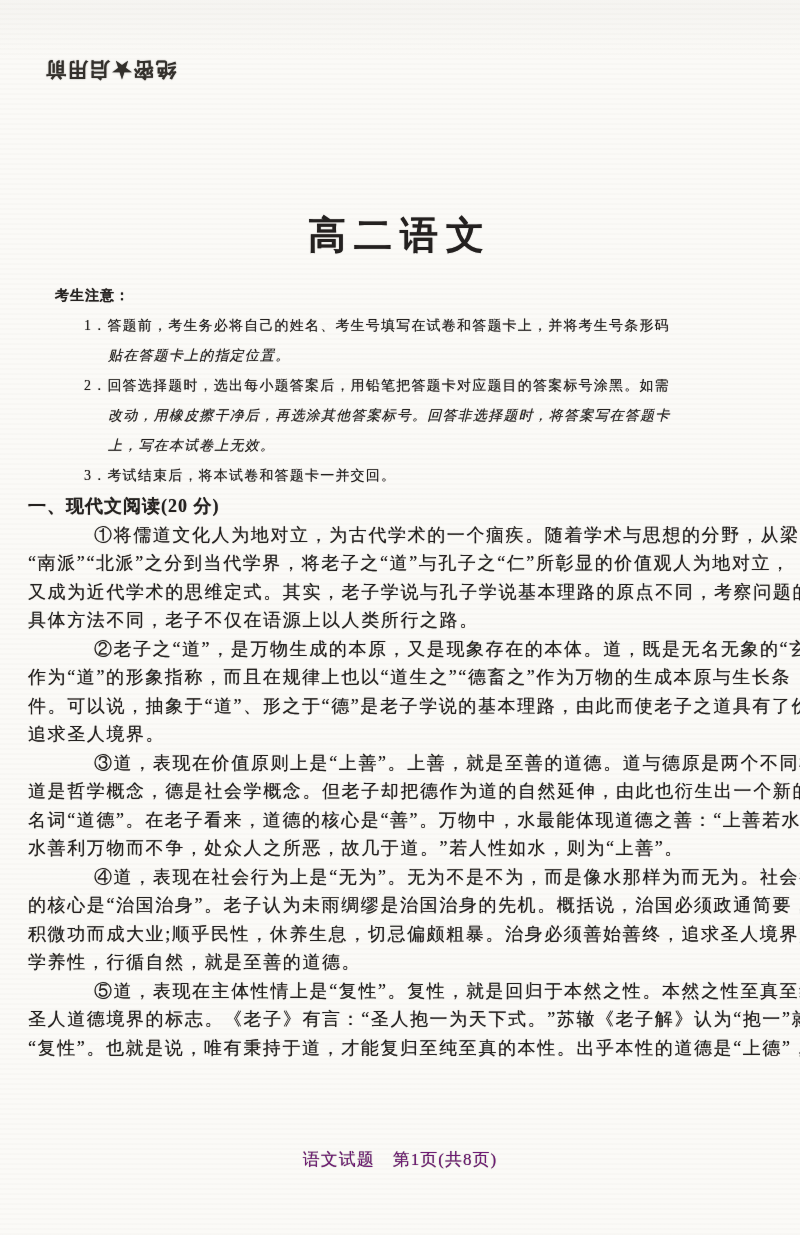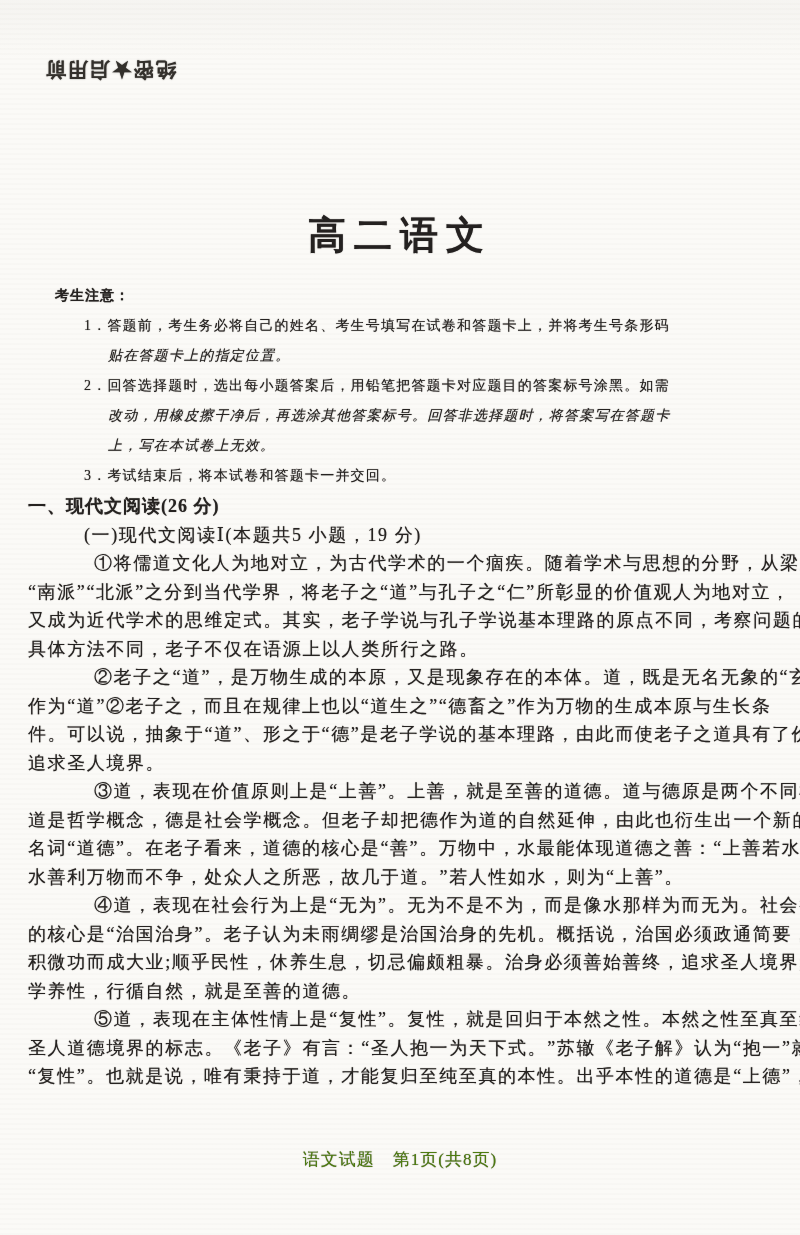"一、现代文阅读(26 分)" div.line { text: 26 -> 20 }
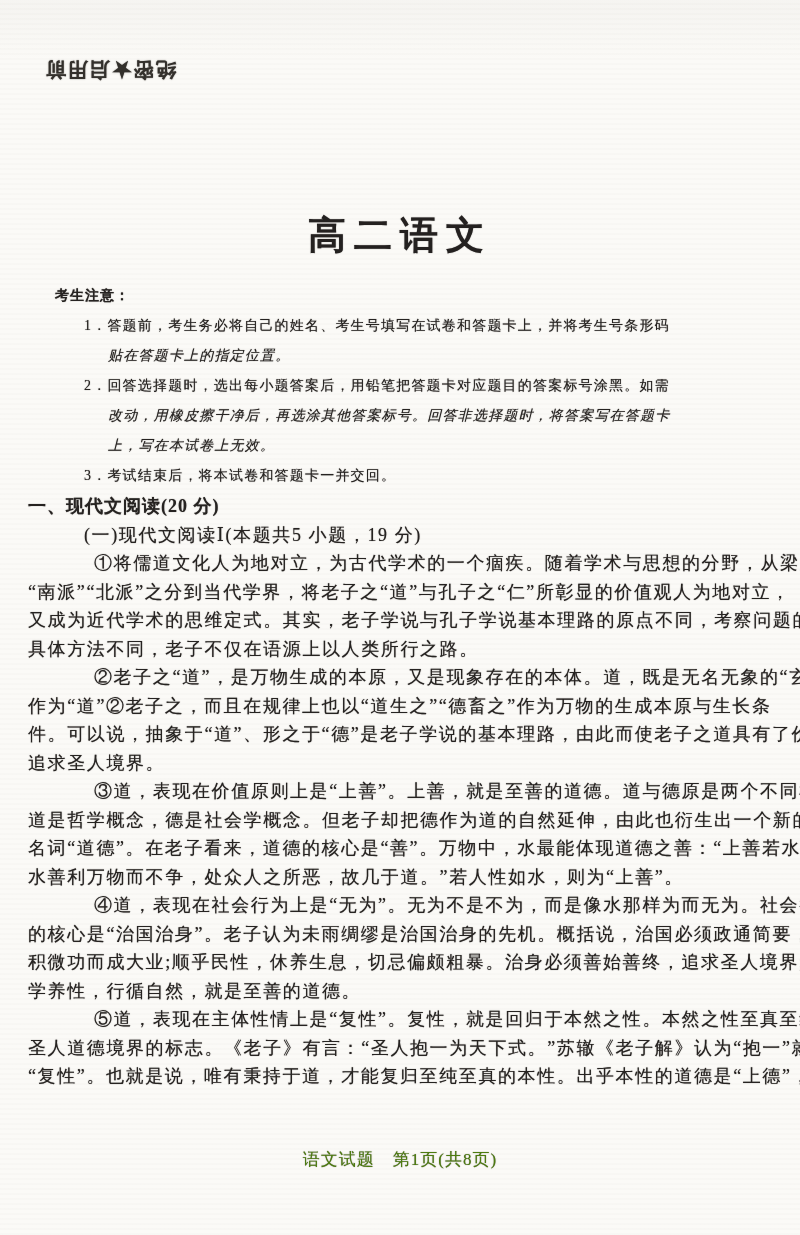"(一)现代文阅读Ⅰ(本题共5 小题，19 分)" div.line { html: <div>(一)现代文阅读Ⅰ(本题共5 小题，19 分)</div> -> none }
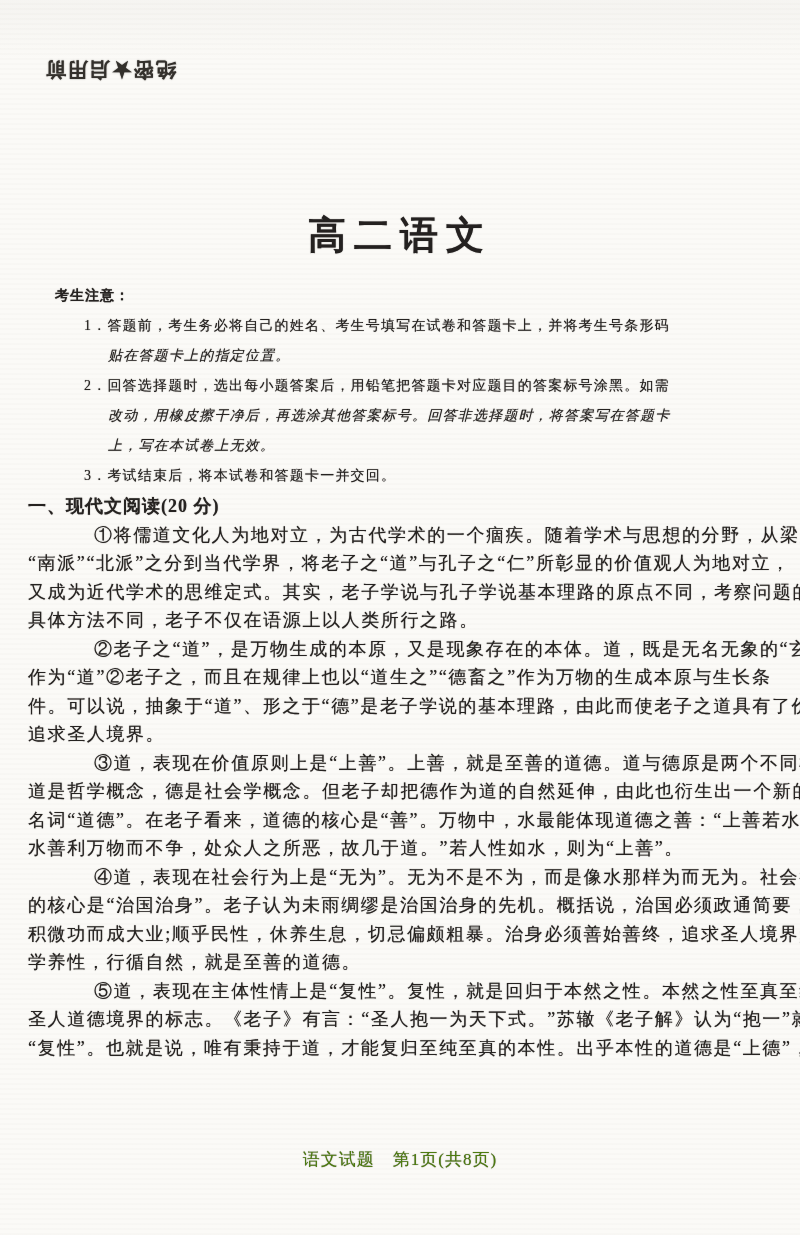"作为“道”②老子之，而且在规律上也以“道生之”“德畜之”作为万物的生成本原与生长" div.line { text: ②老子之 -> 的形象指称 }
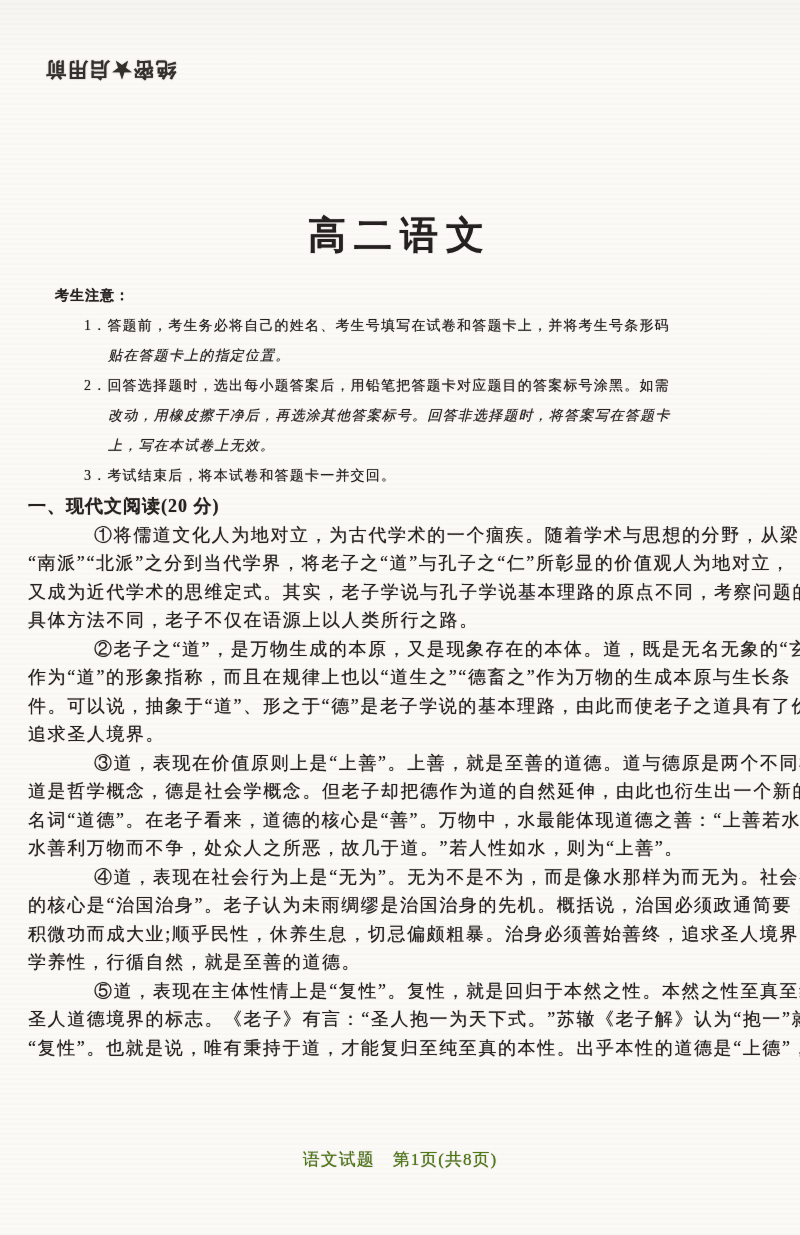"语文试题 第1页(共8页)" .footer { color: #4d7c0f -> #701a75 }
